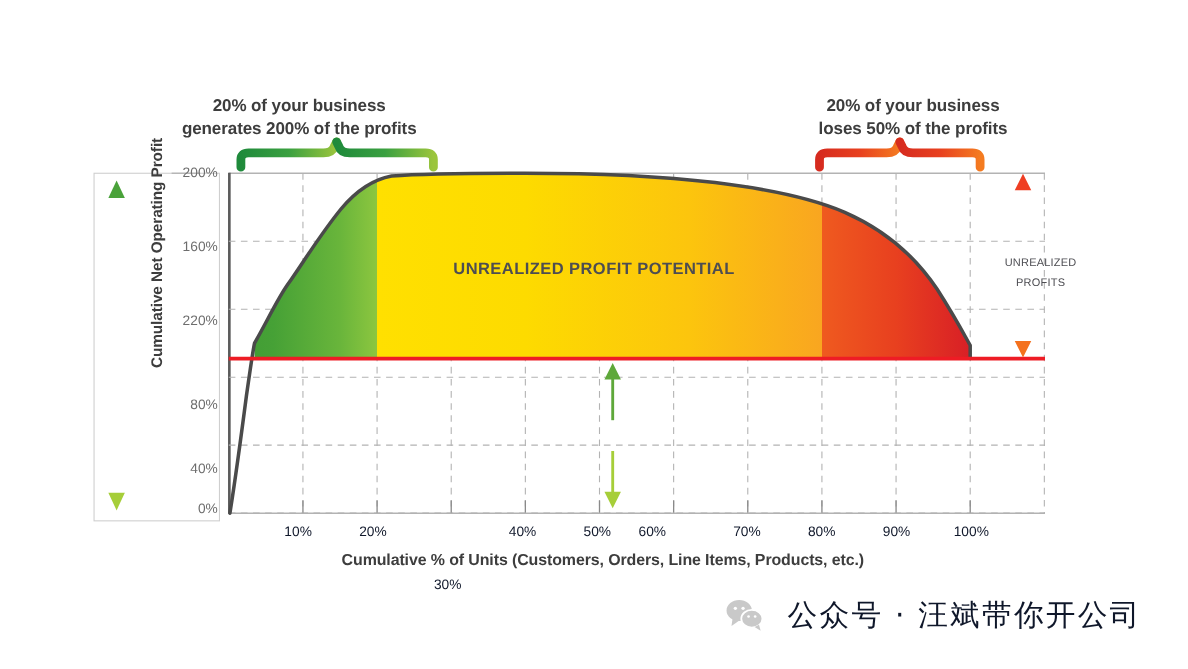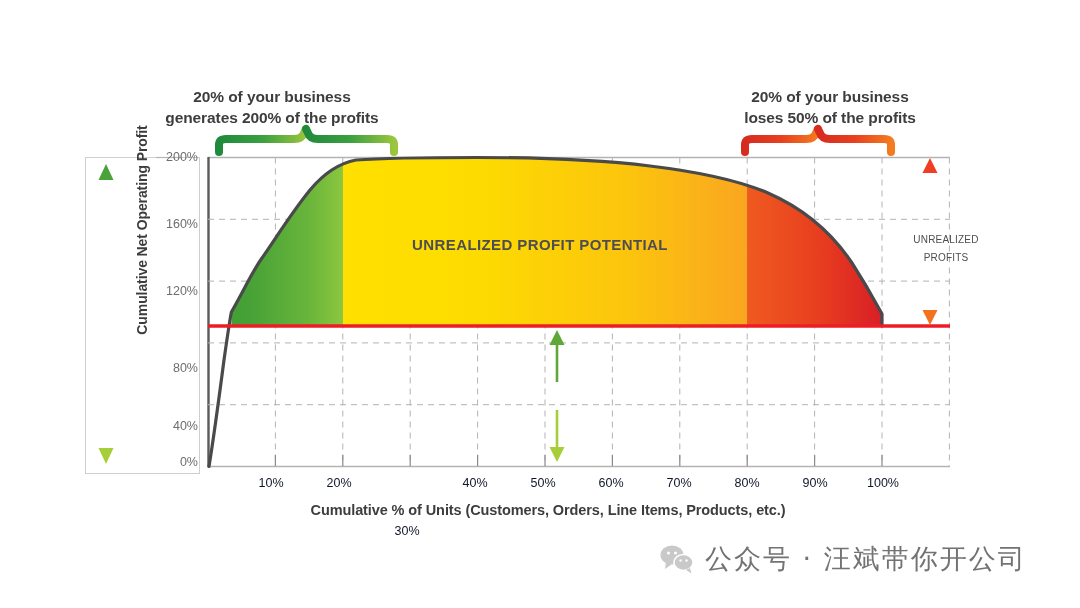"120%" div.tick-y { text: 120% -> 220% }
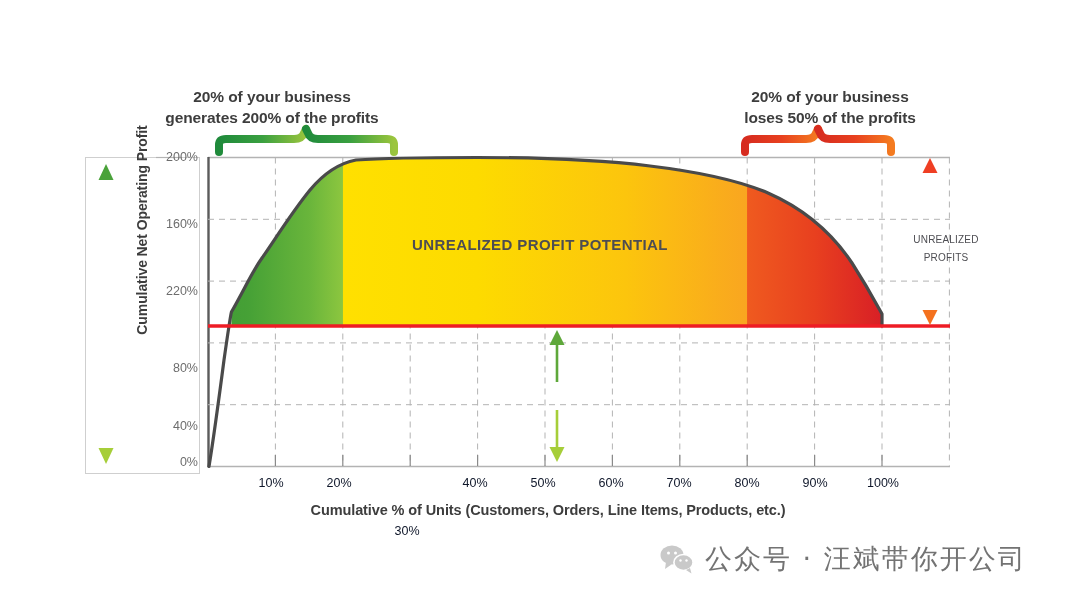"60%" div.tick-x { left: 585px -> 567px }
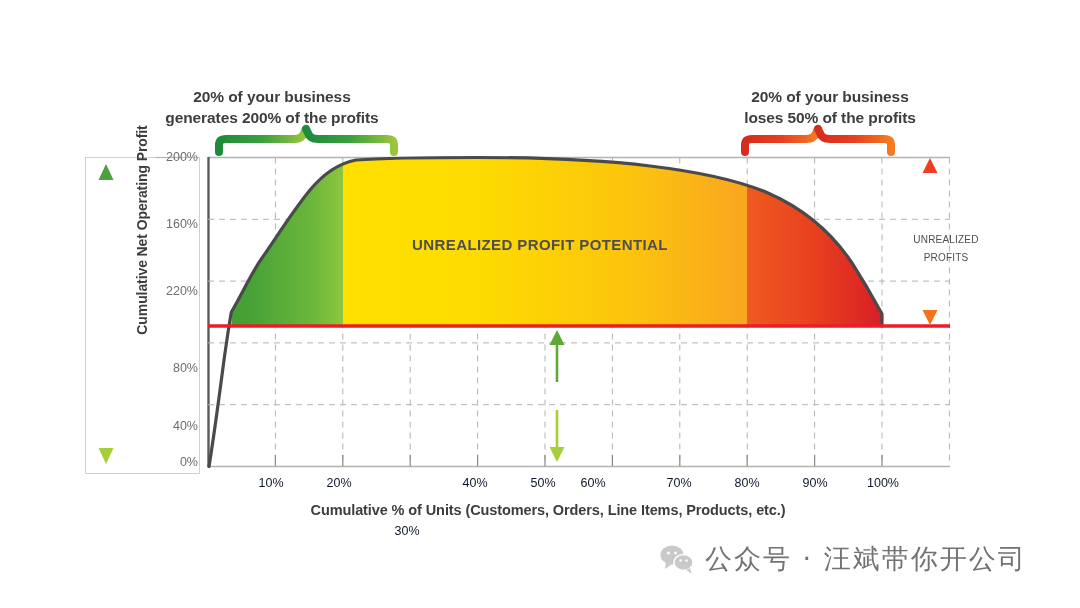"公众号 · 汪斌带你开公司" #watermark { color: #737373 -> #0f172a; gap: 11px -> 22px }
